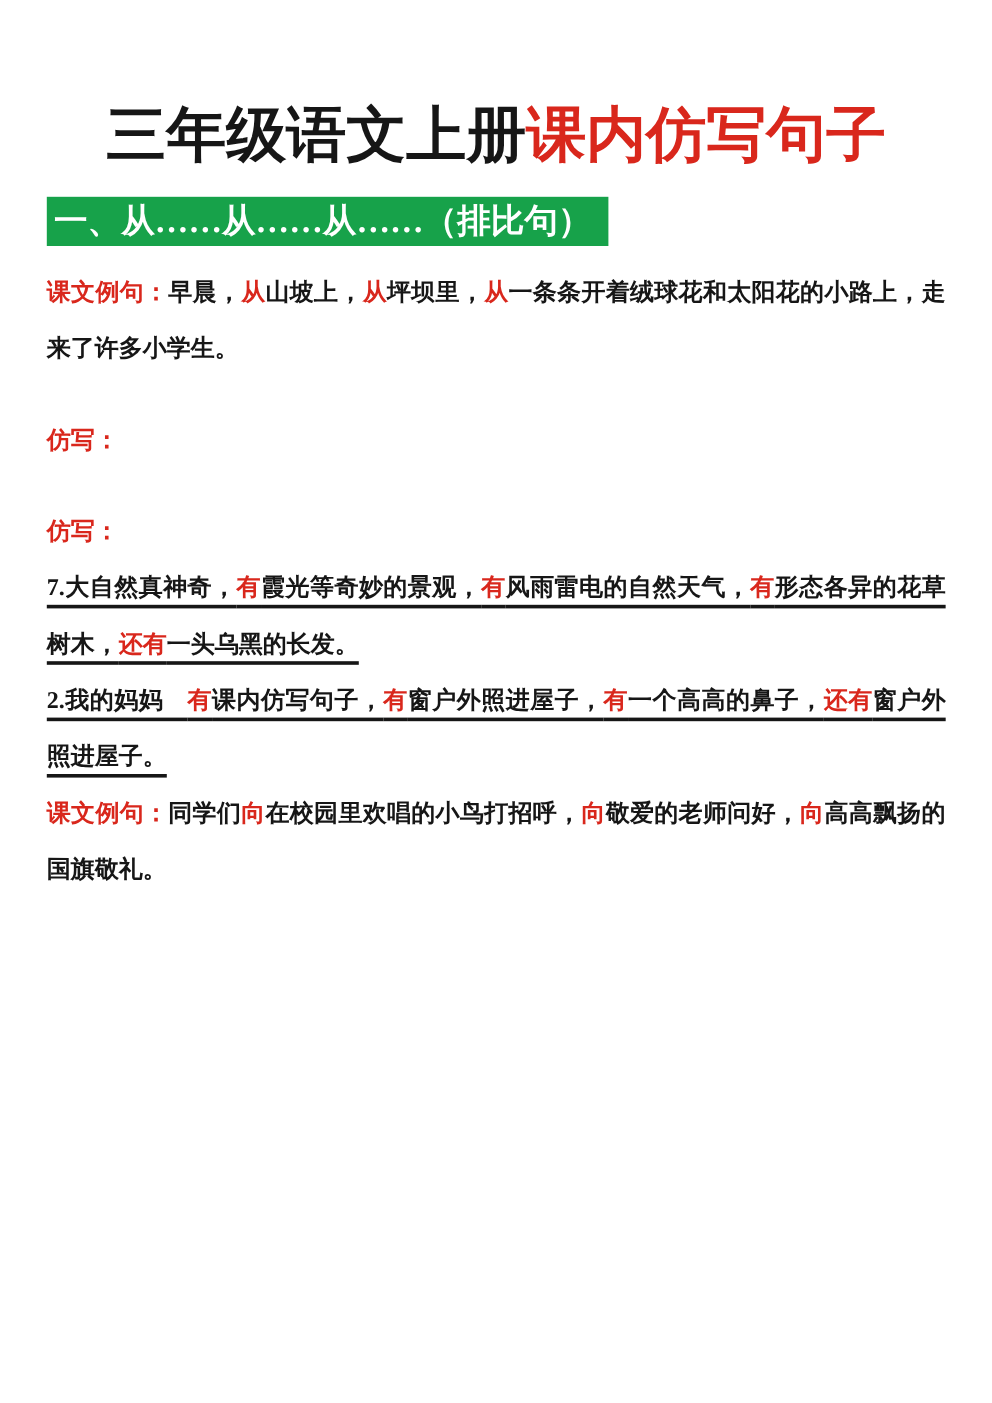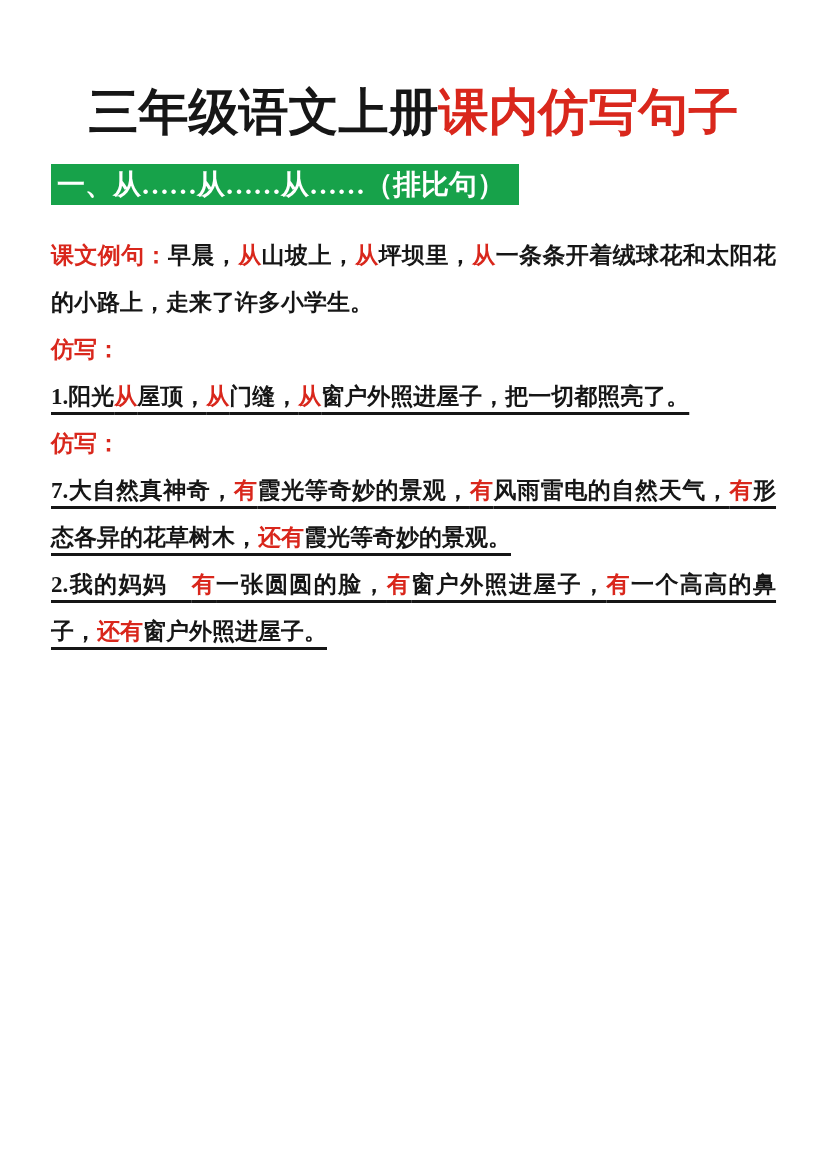"三年级语文上册课内仿写句子" .content { padding: 0 51px -> 0 39px }
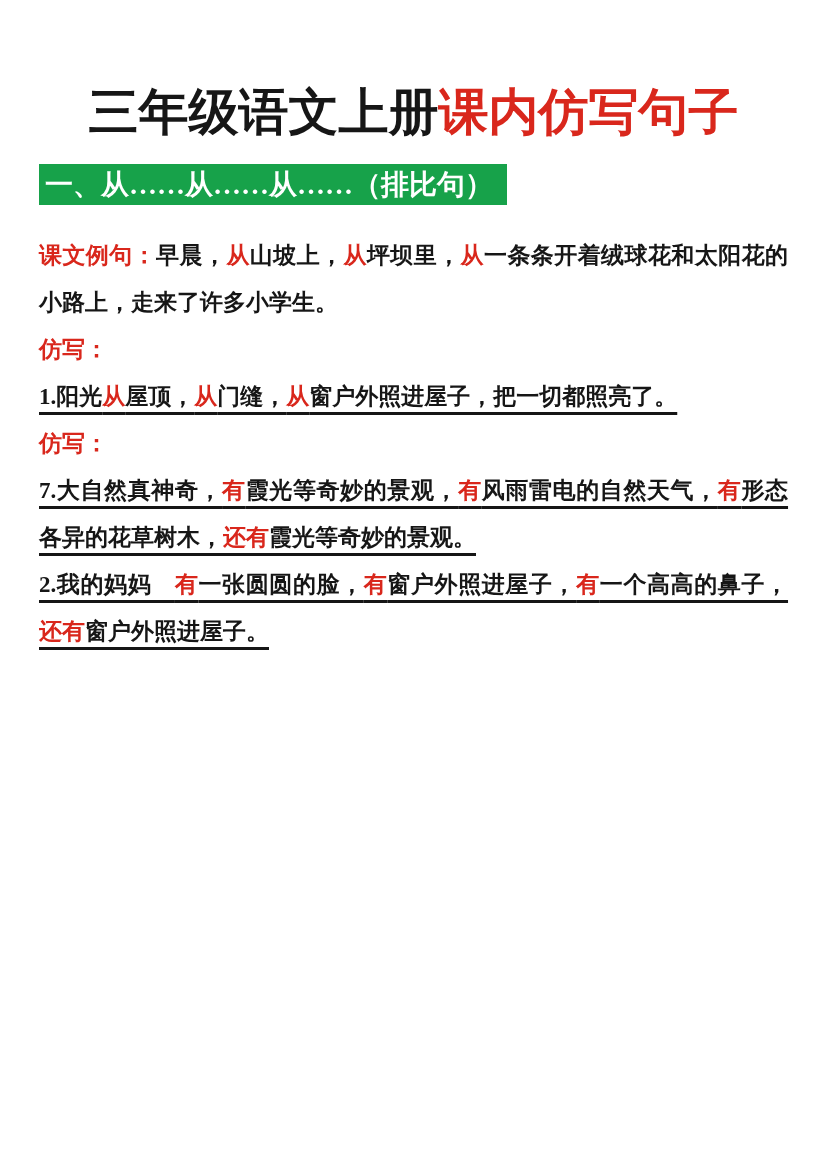"一、从……从……从……（排比句）" .banner { margin: 10px 0 27px -> 10px 0 16px }
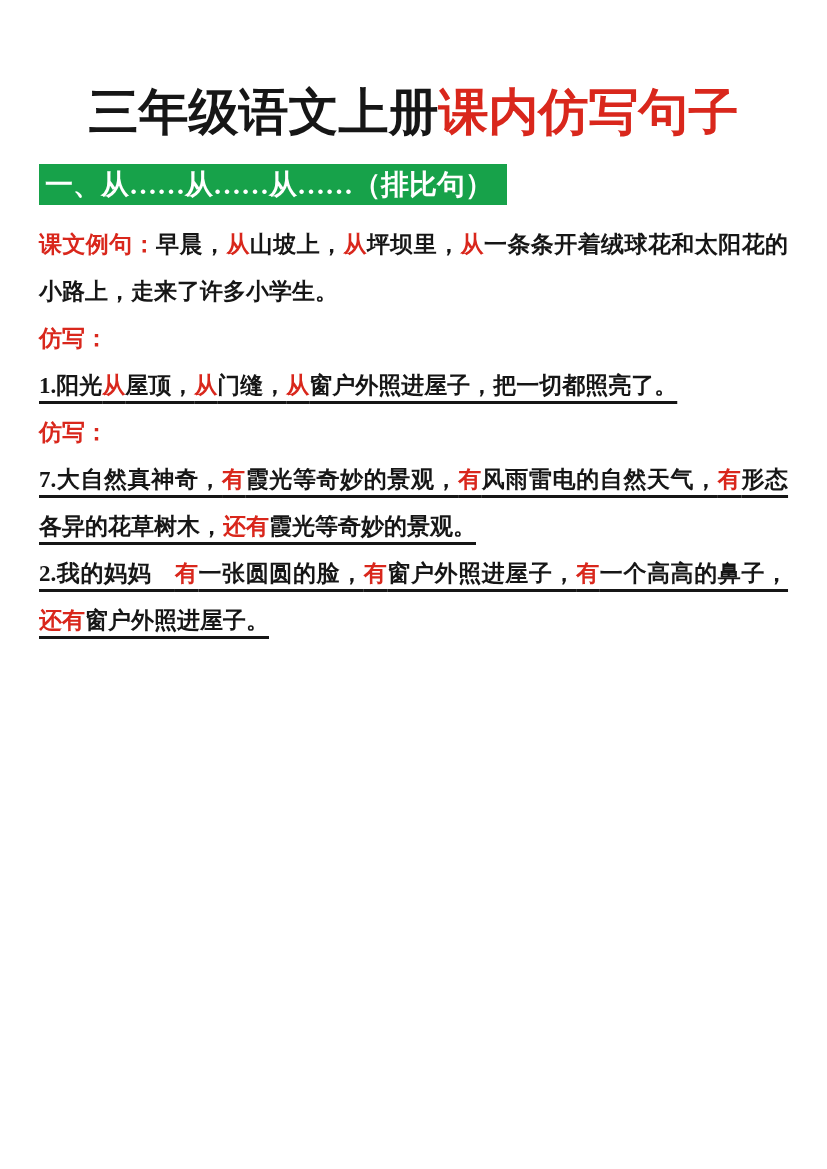"课文例句：早晨，从山坡上，从坪坝里，从一条条开着绒球花和太阳花的小路上，走来了许" p.line { font-size: 23px -> 20px }
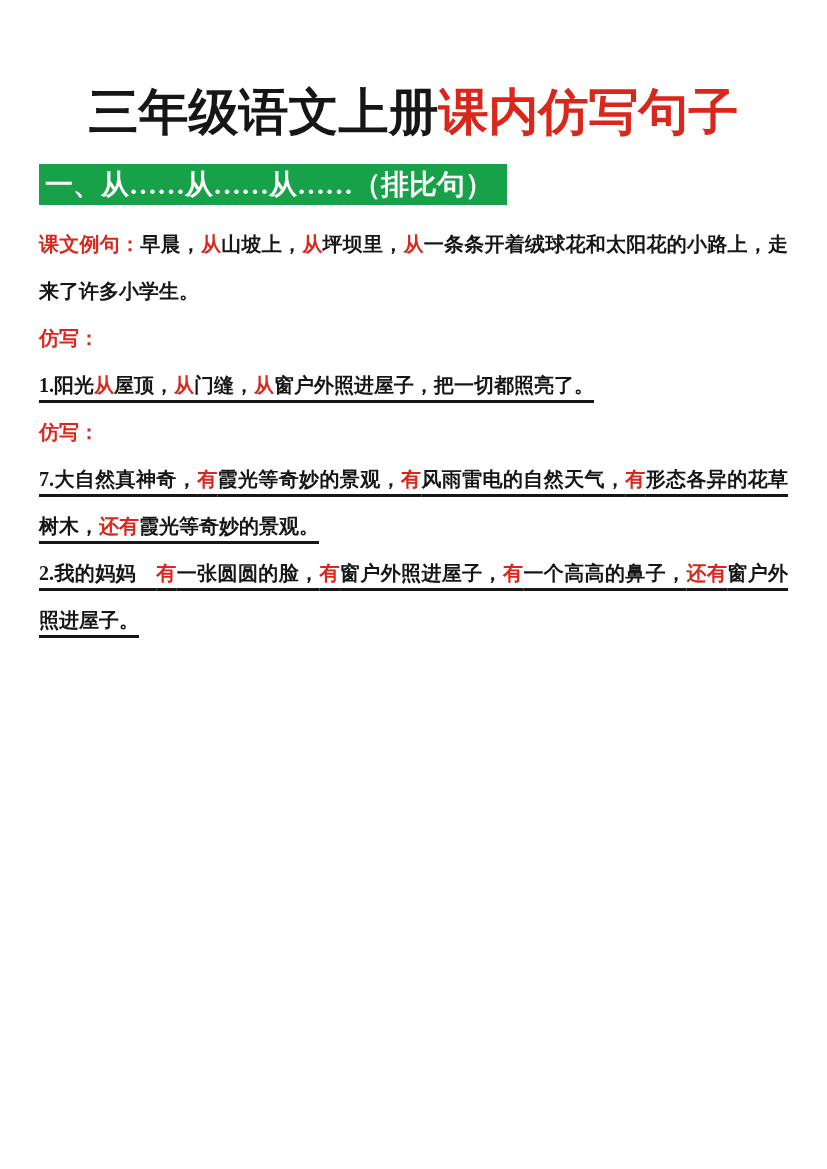"仿写：" p.label-line { margin-top: none -> 29px }
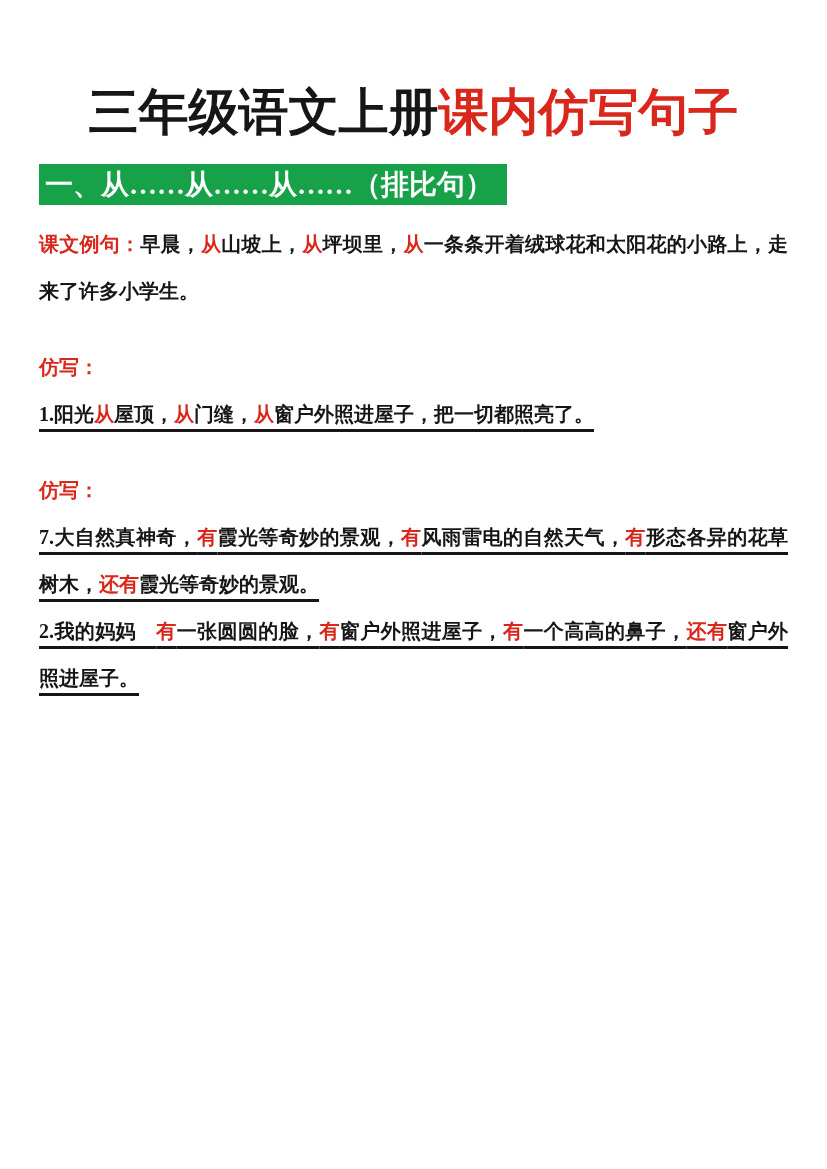"1.阳光从屋顶，从门缝，从窗户外照进屋子，把一切都照亮了。" p.line { html: <p><span><span>1.阳光</span><span>从</span><span>屋顶，</span><span>从</span><span>门缝，</span><span>从</span><span>窗户外照进屋子，把一切都照亮了。</span></span></p> -> none }
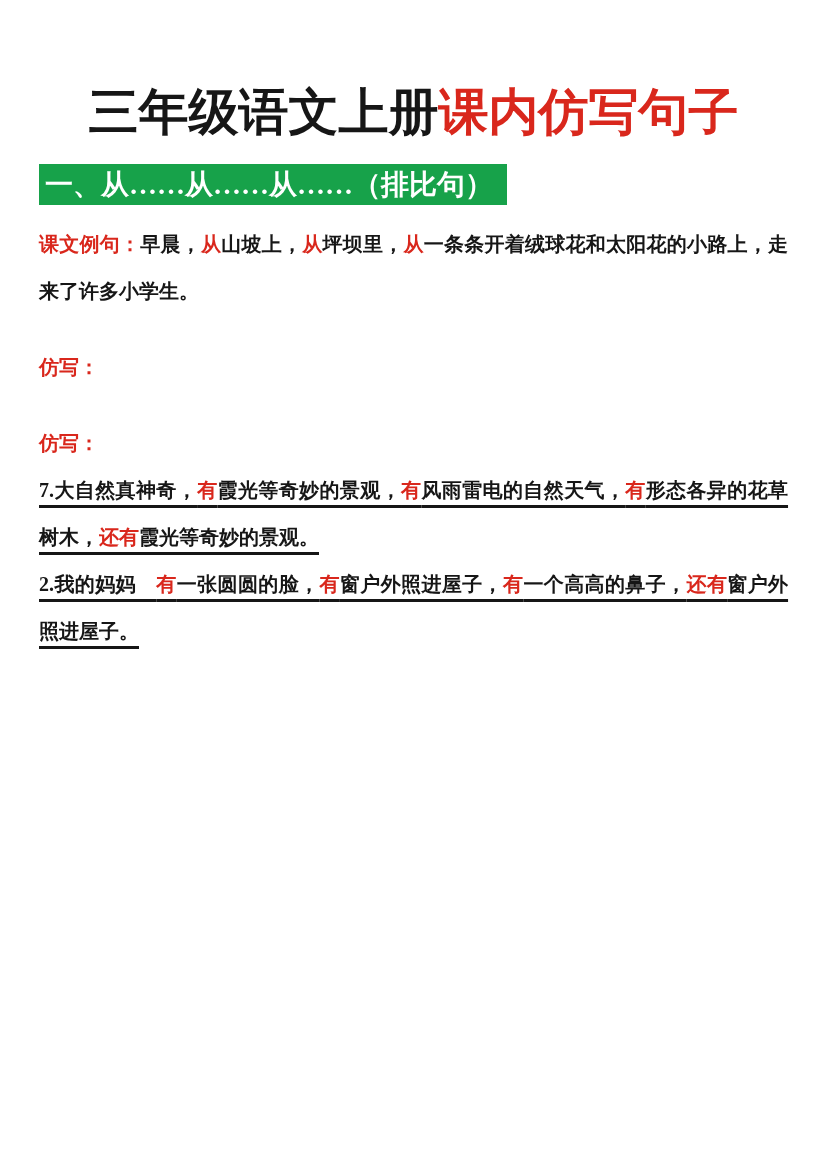"霞光等奇妙的景观。" span { text: 霞光等奇妙的景观 -> 一头乌黑的长发 }
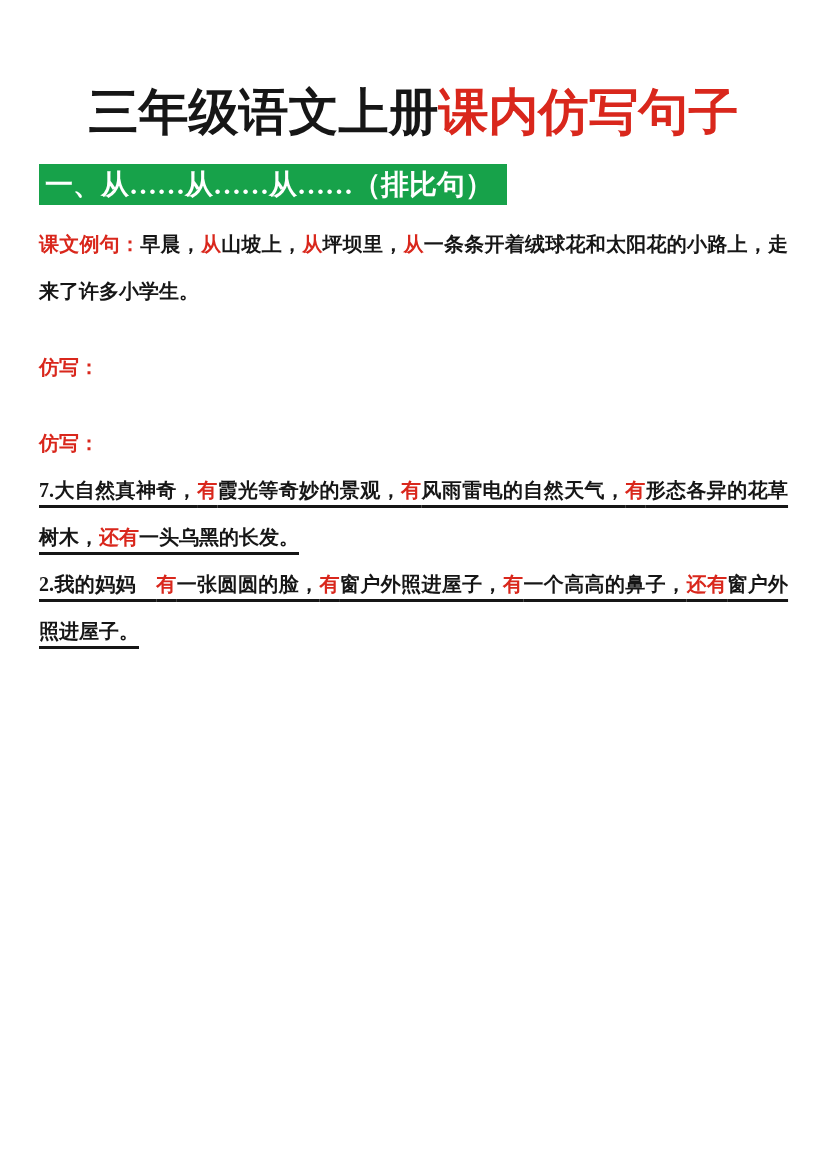"一张圆圆的脸，" span { text: 一张圆圆的脸 -> 课内仿写句子 }
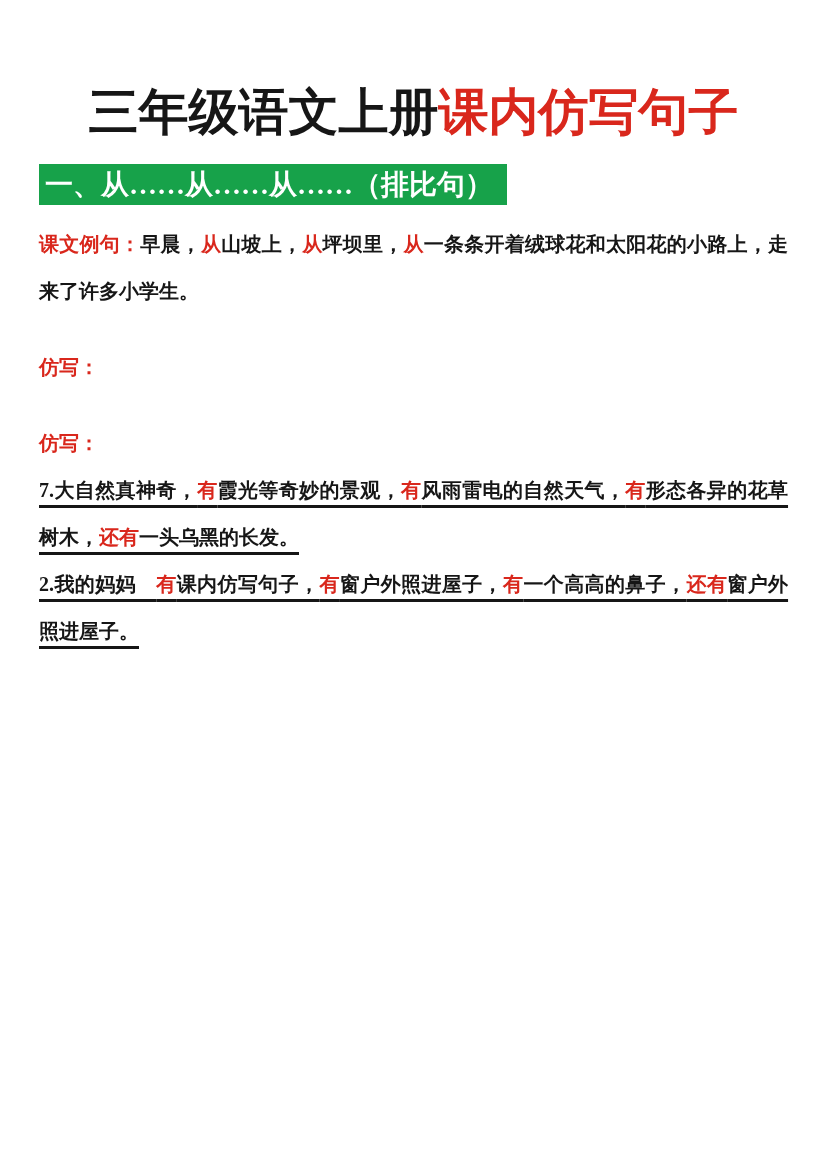"课文例句：同学们向在校园里欢唱的小鸟打招呼，向敬爱的老师问好，向高高飘扬的国旗敬" p.line { html: none -> <p><span>课文例句：</span><span>同学们</span><span>向</span><span>在校园里欢唱的小鸟打招呼，</span><span>向</span><span>敬爱的老师问好，</span><span>向</span><span>高高飘扬的国旗敬礼。</span></p> }
